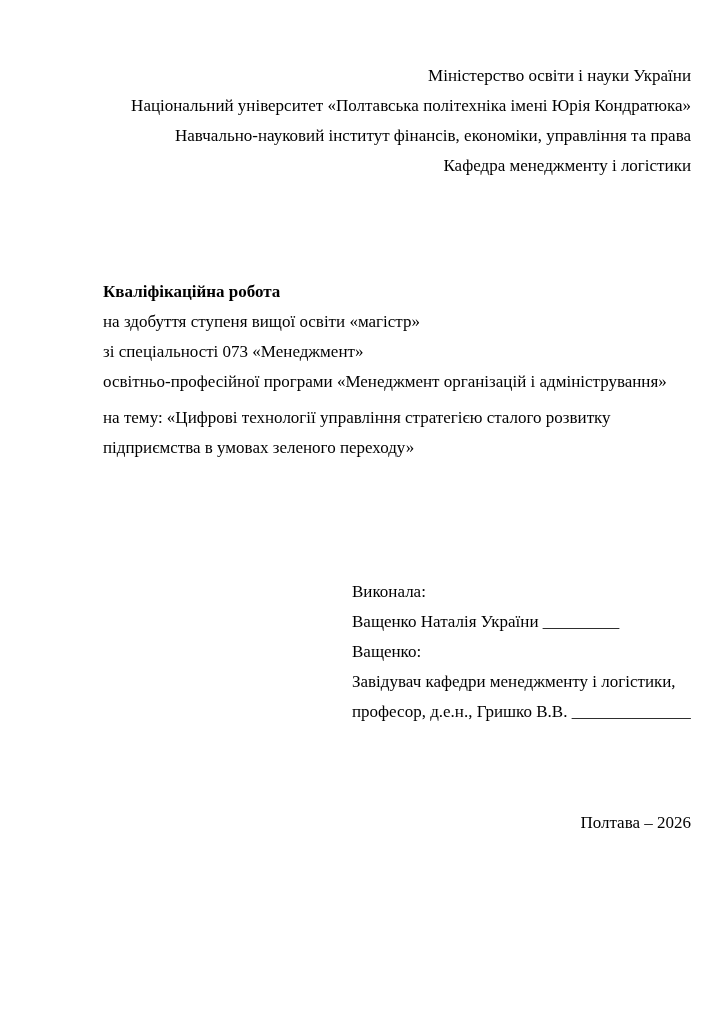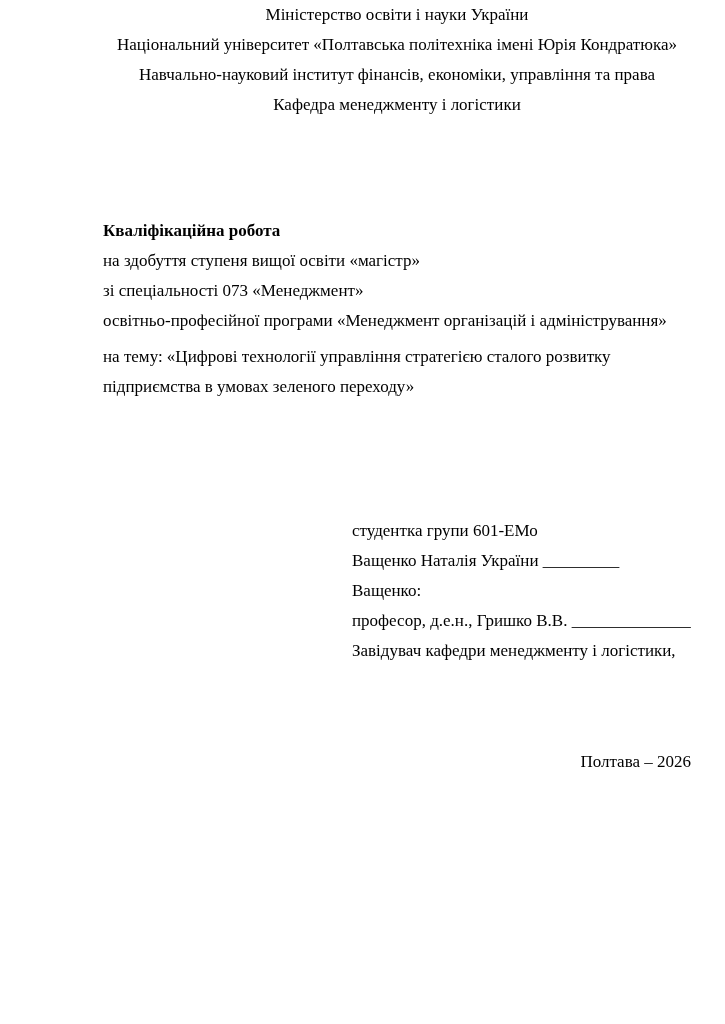"Міністерство освіти і науки України" .header-block { padding-top: none -> 61px; text-align: center -> right }
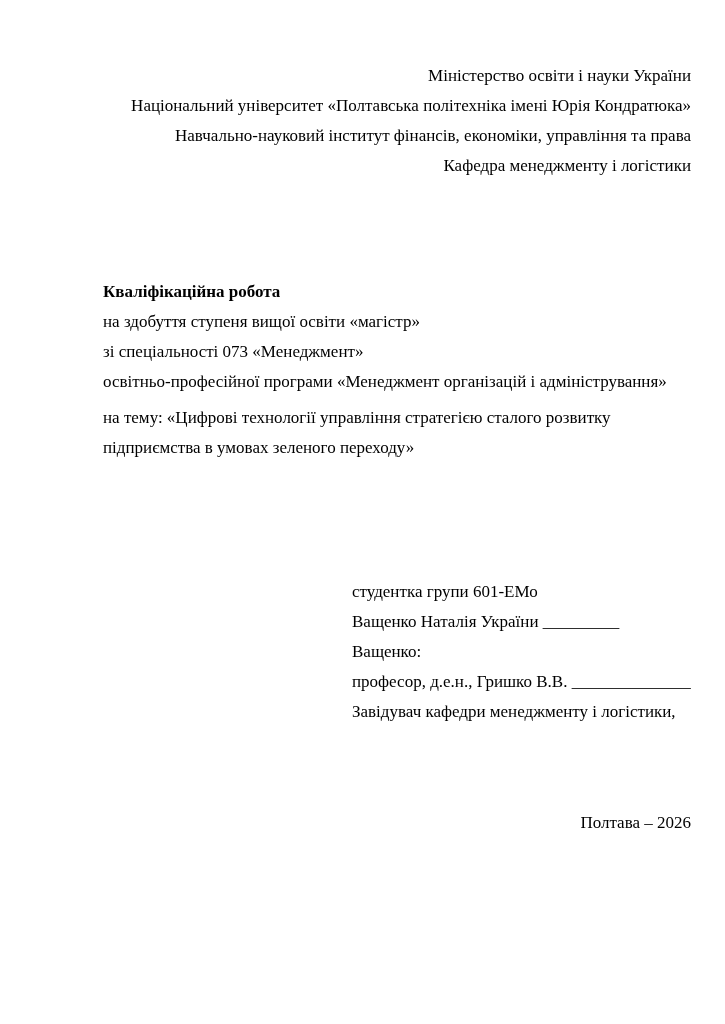"Виконала:" div.line { html: none -> <div>Виконала:</div> }
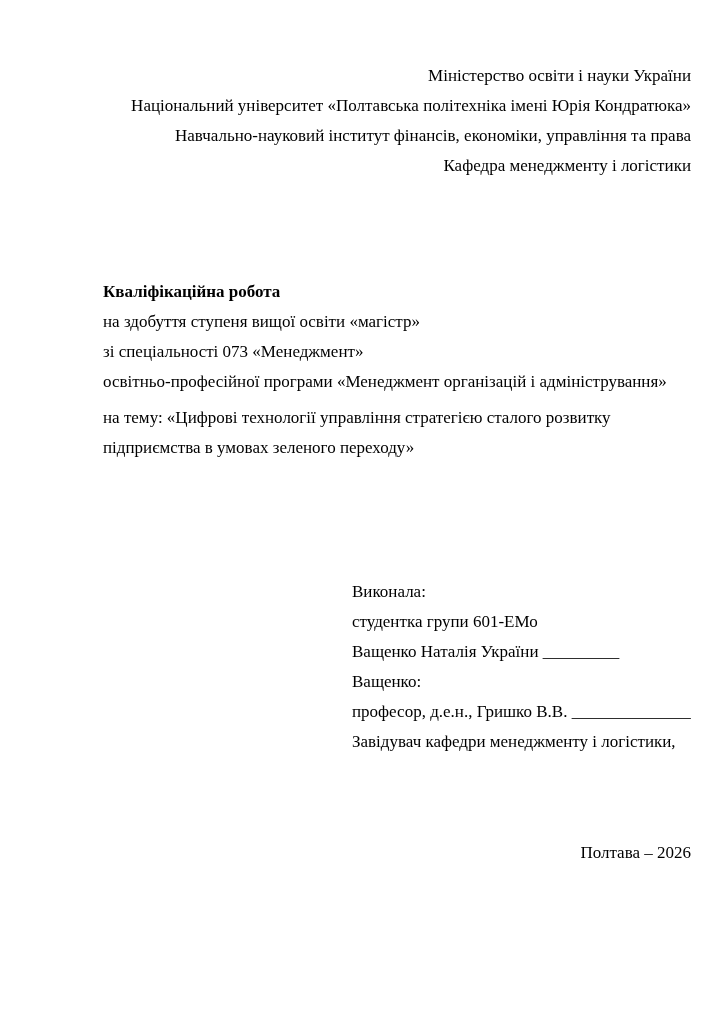"студентка групи 601-ЕМо" div.line { html: <div>студентка групи 601-ЕМо</div> -> none }
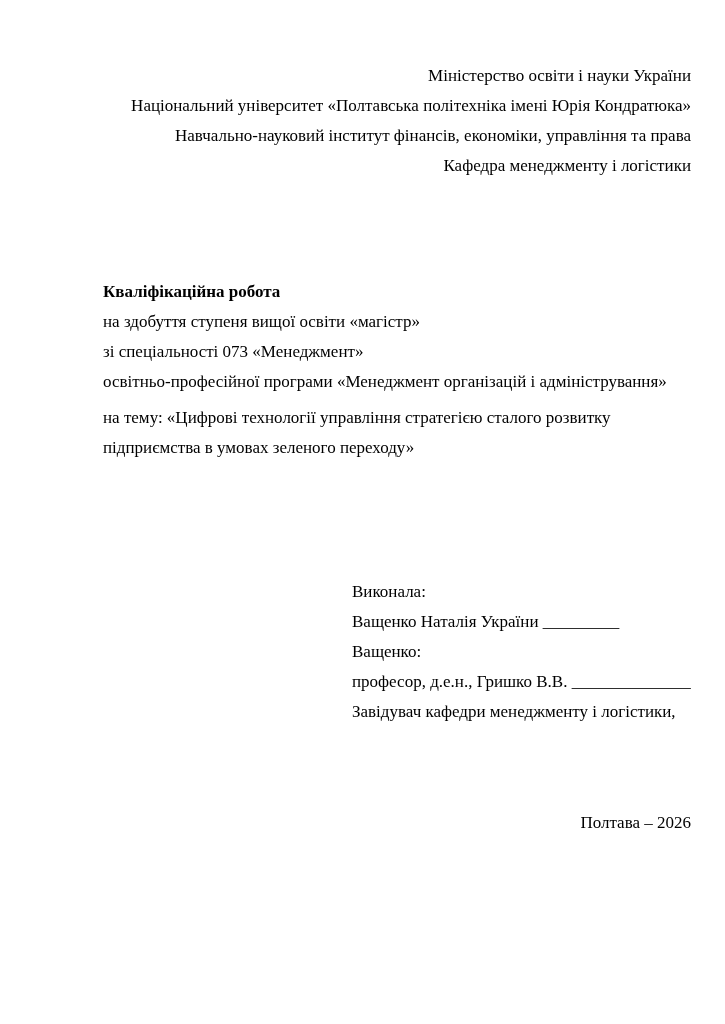"професор, д.е.н., Гришко В.В." div.line { order: before "Завідувач кафедри менеджменту і" -> after "Завідувач кафедри менеджменту і" }
